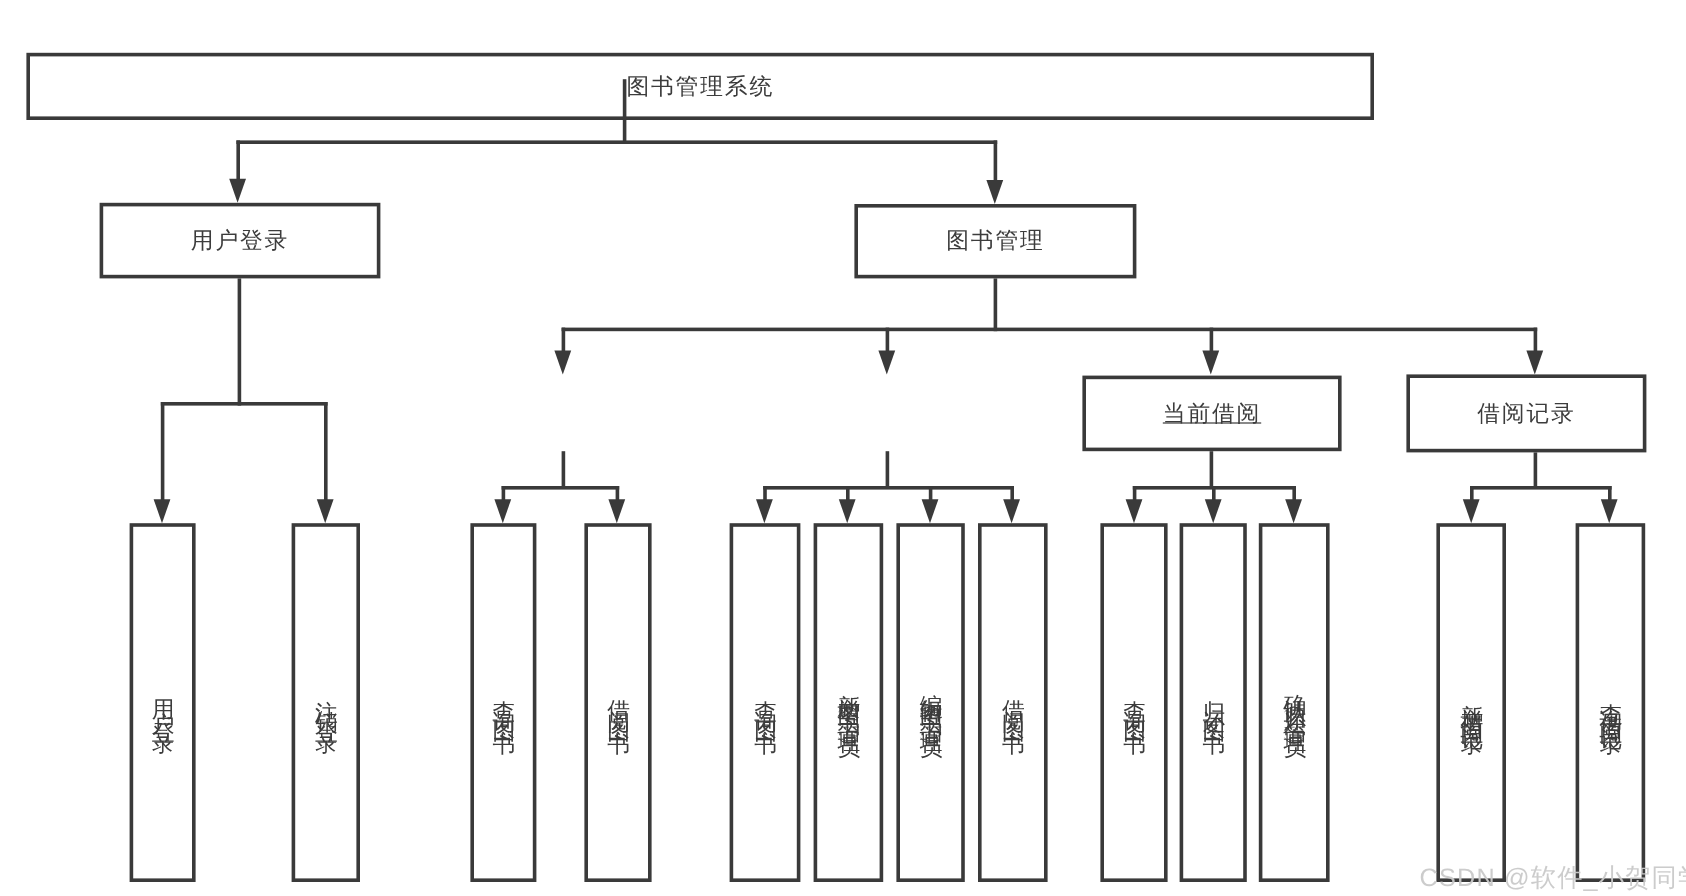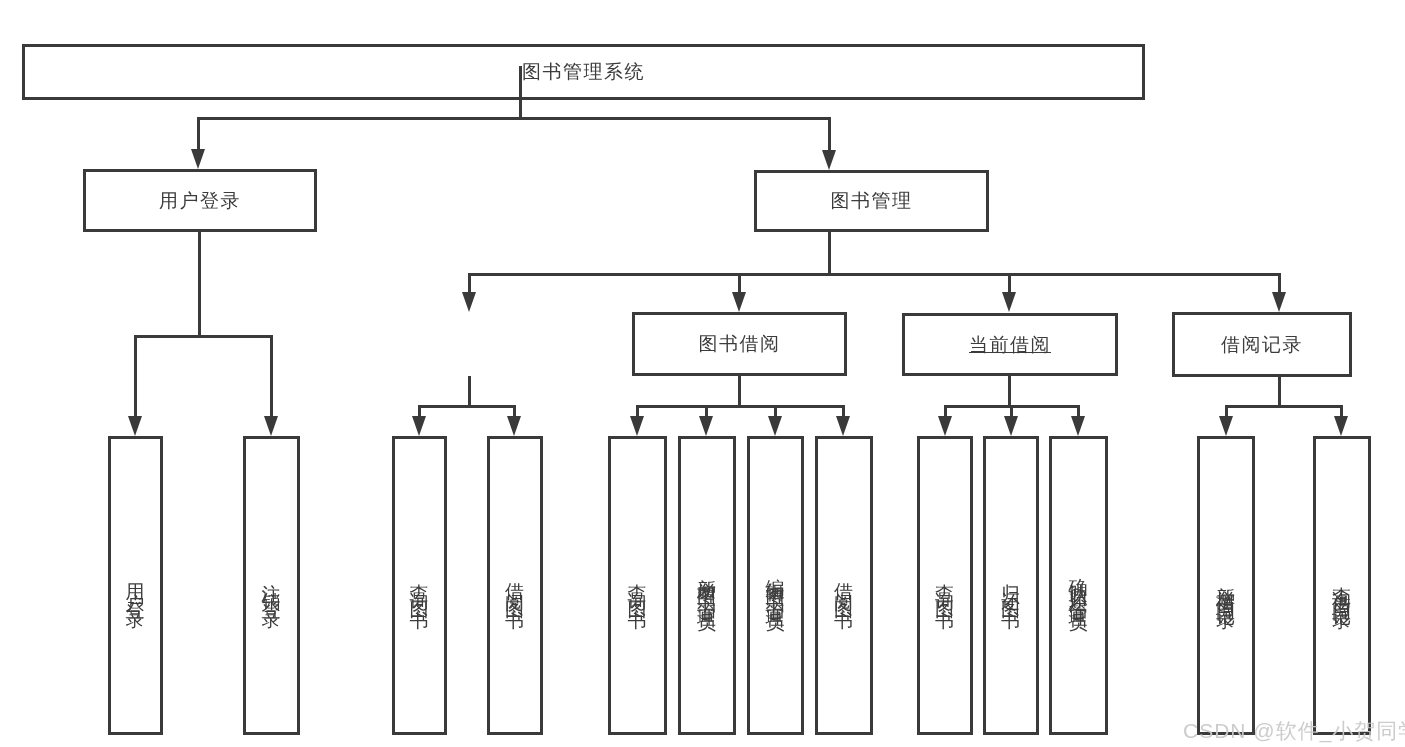"图书管理" .n-bookmgmt { margin-left: 42px -> none }
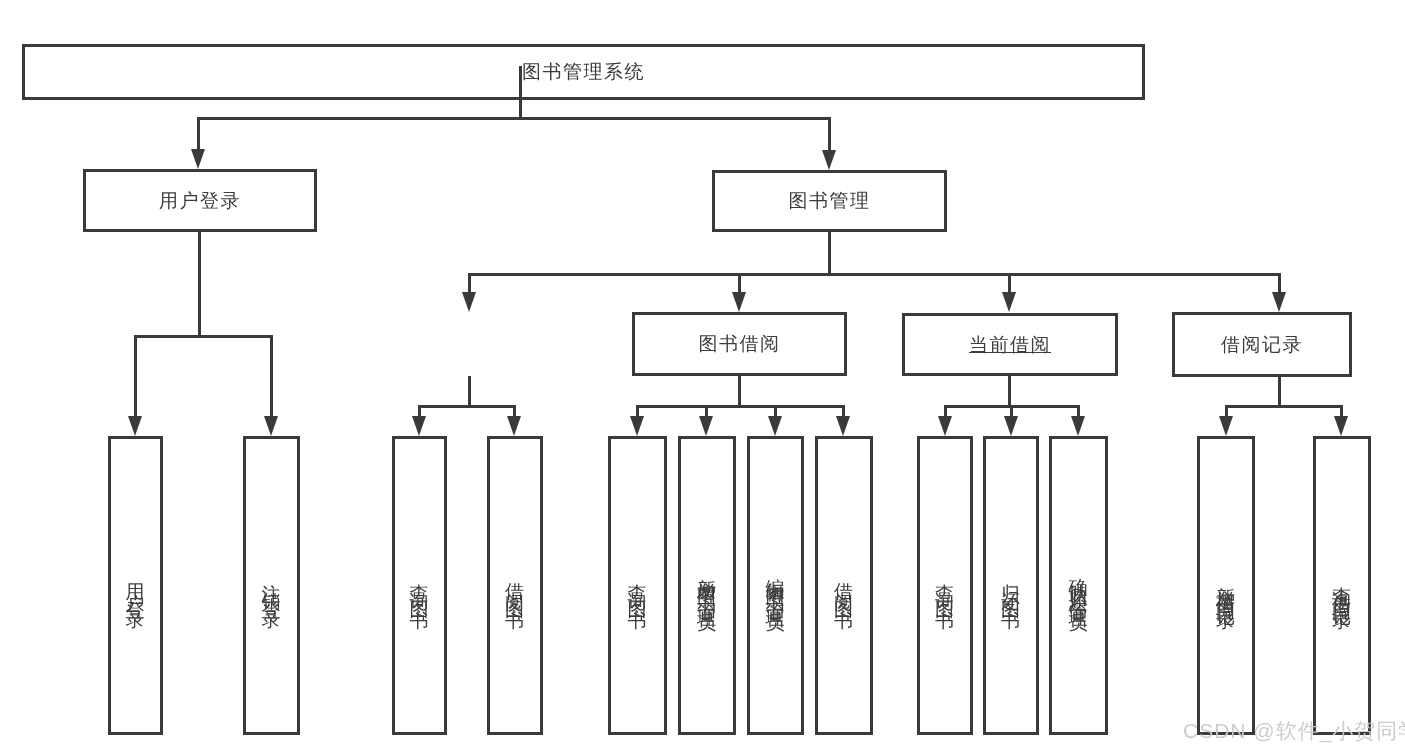"图书借阅" div.box { html: <div> <span>图书借阅</span> </div> -> none }
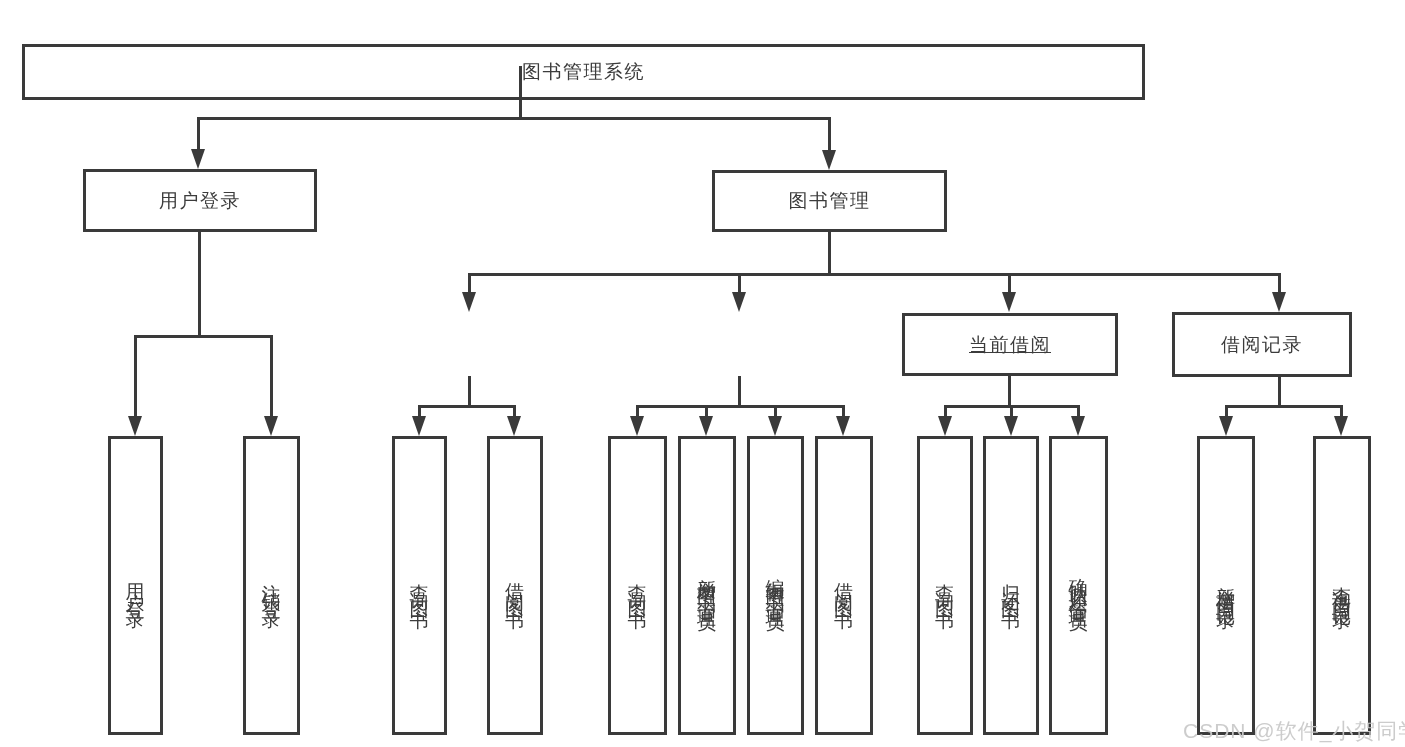"借阅记录" .n-records { width: 180px -> 200px }
